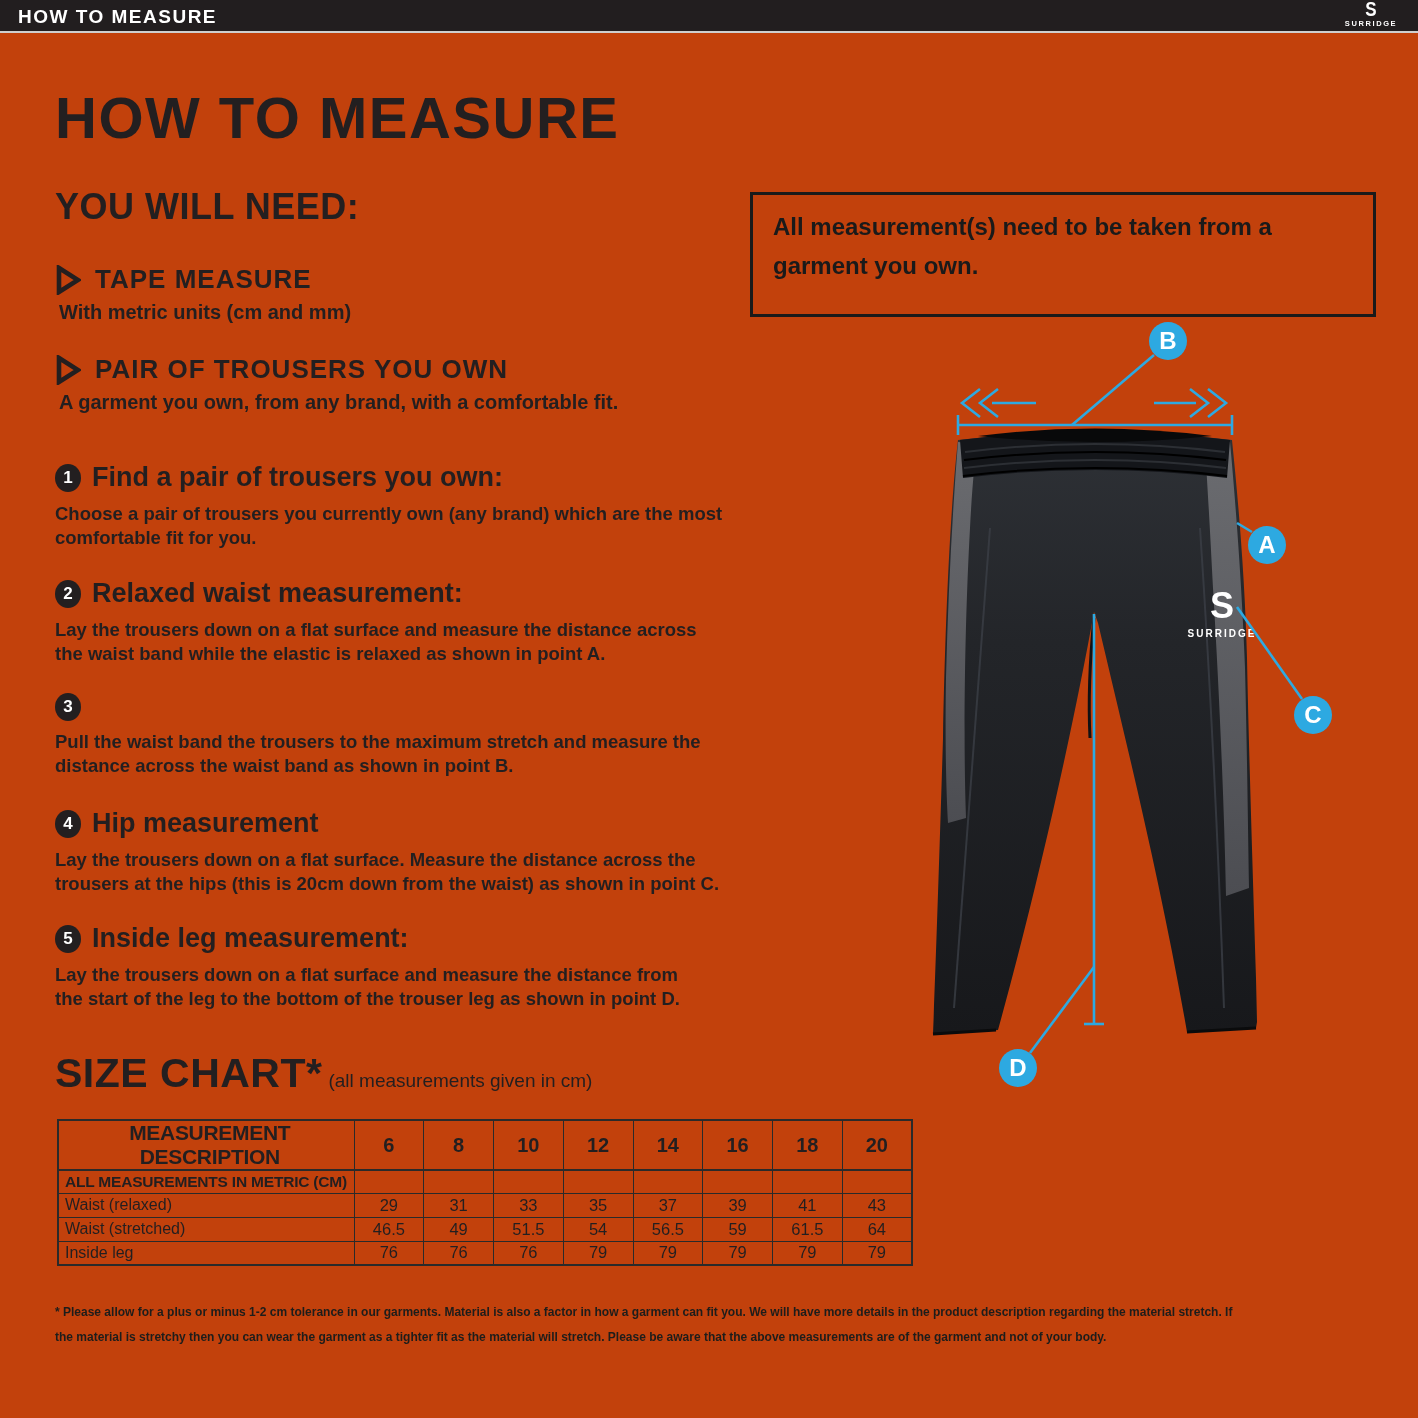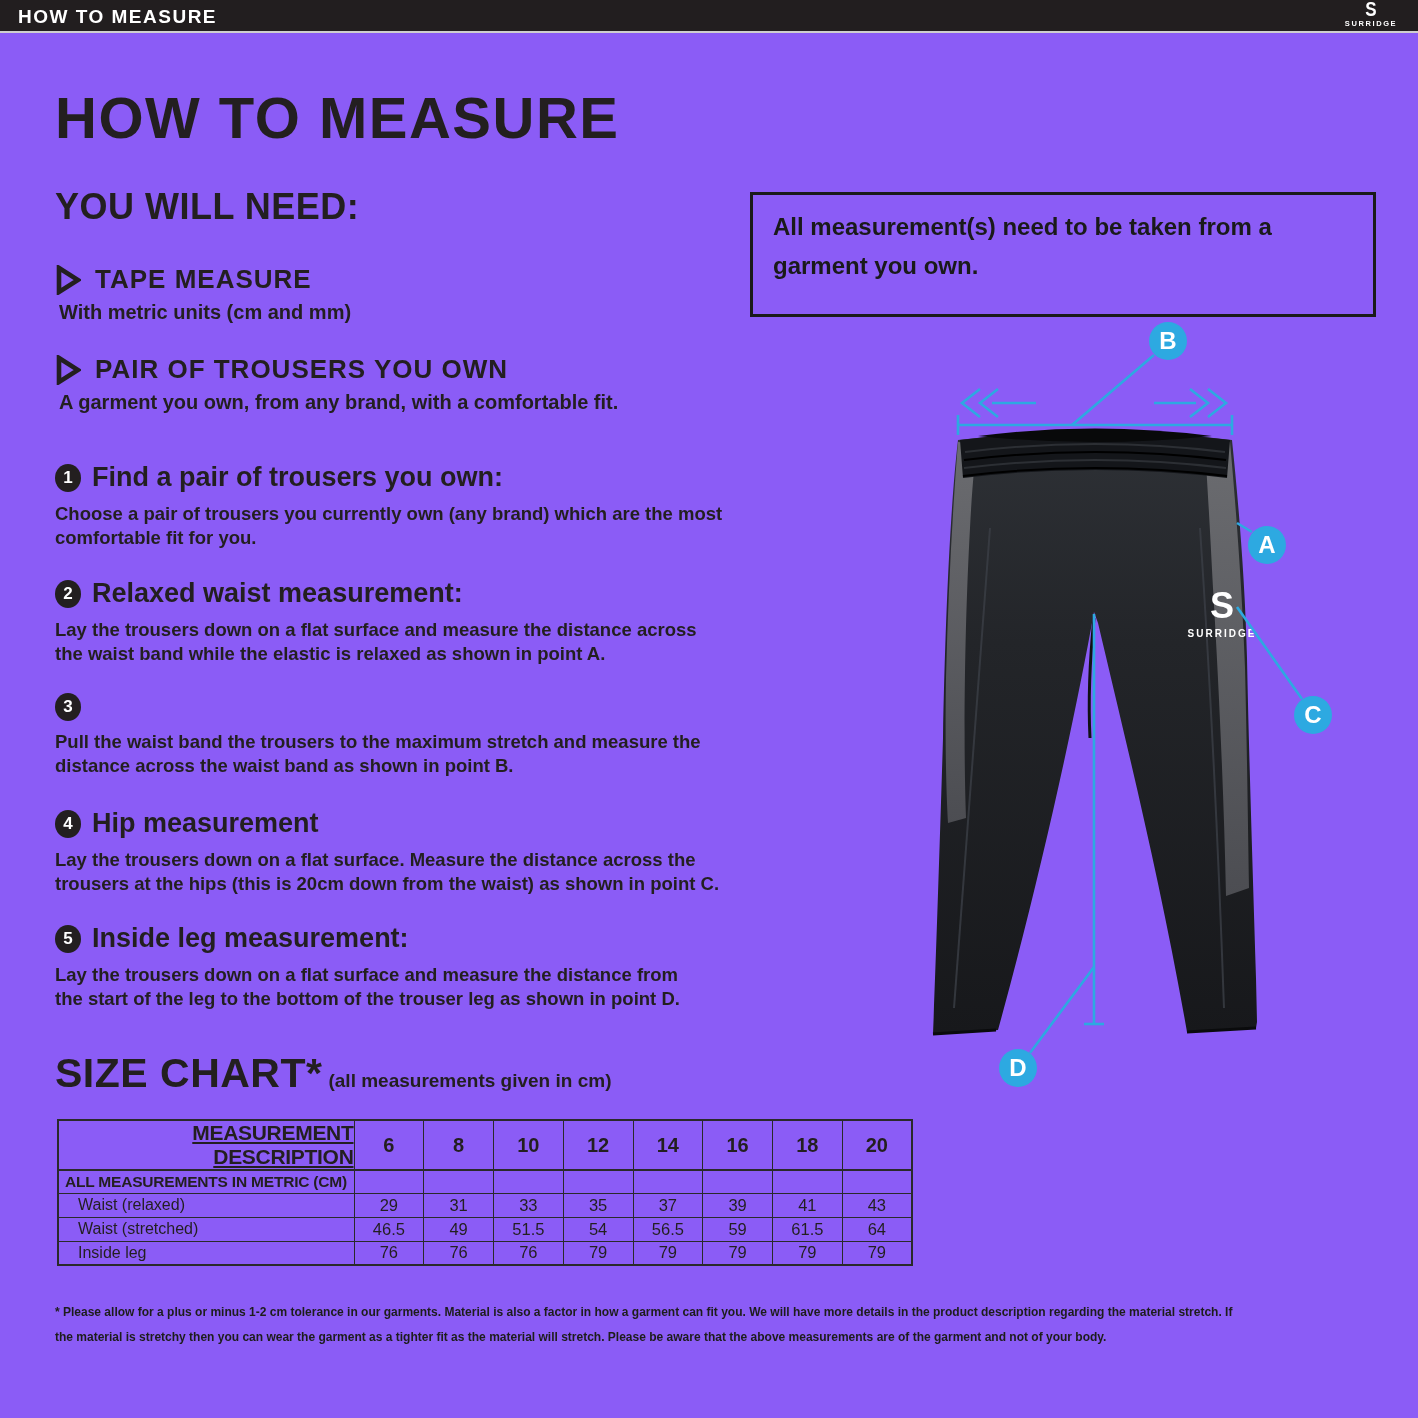"HOW TO MEASURE" #page { background: #8b5cf6 -> #c2410c }
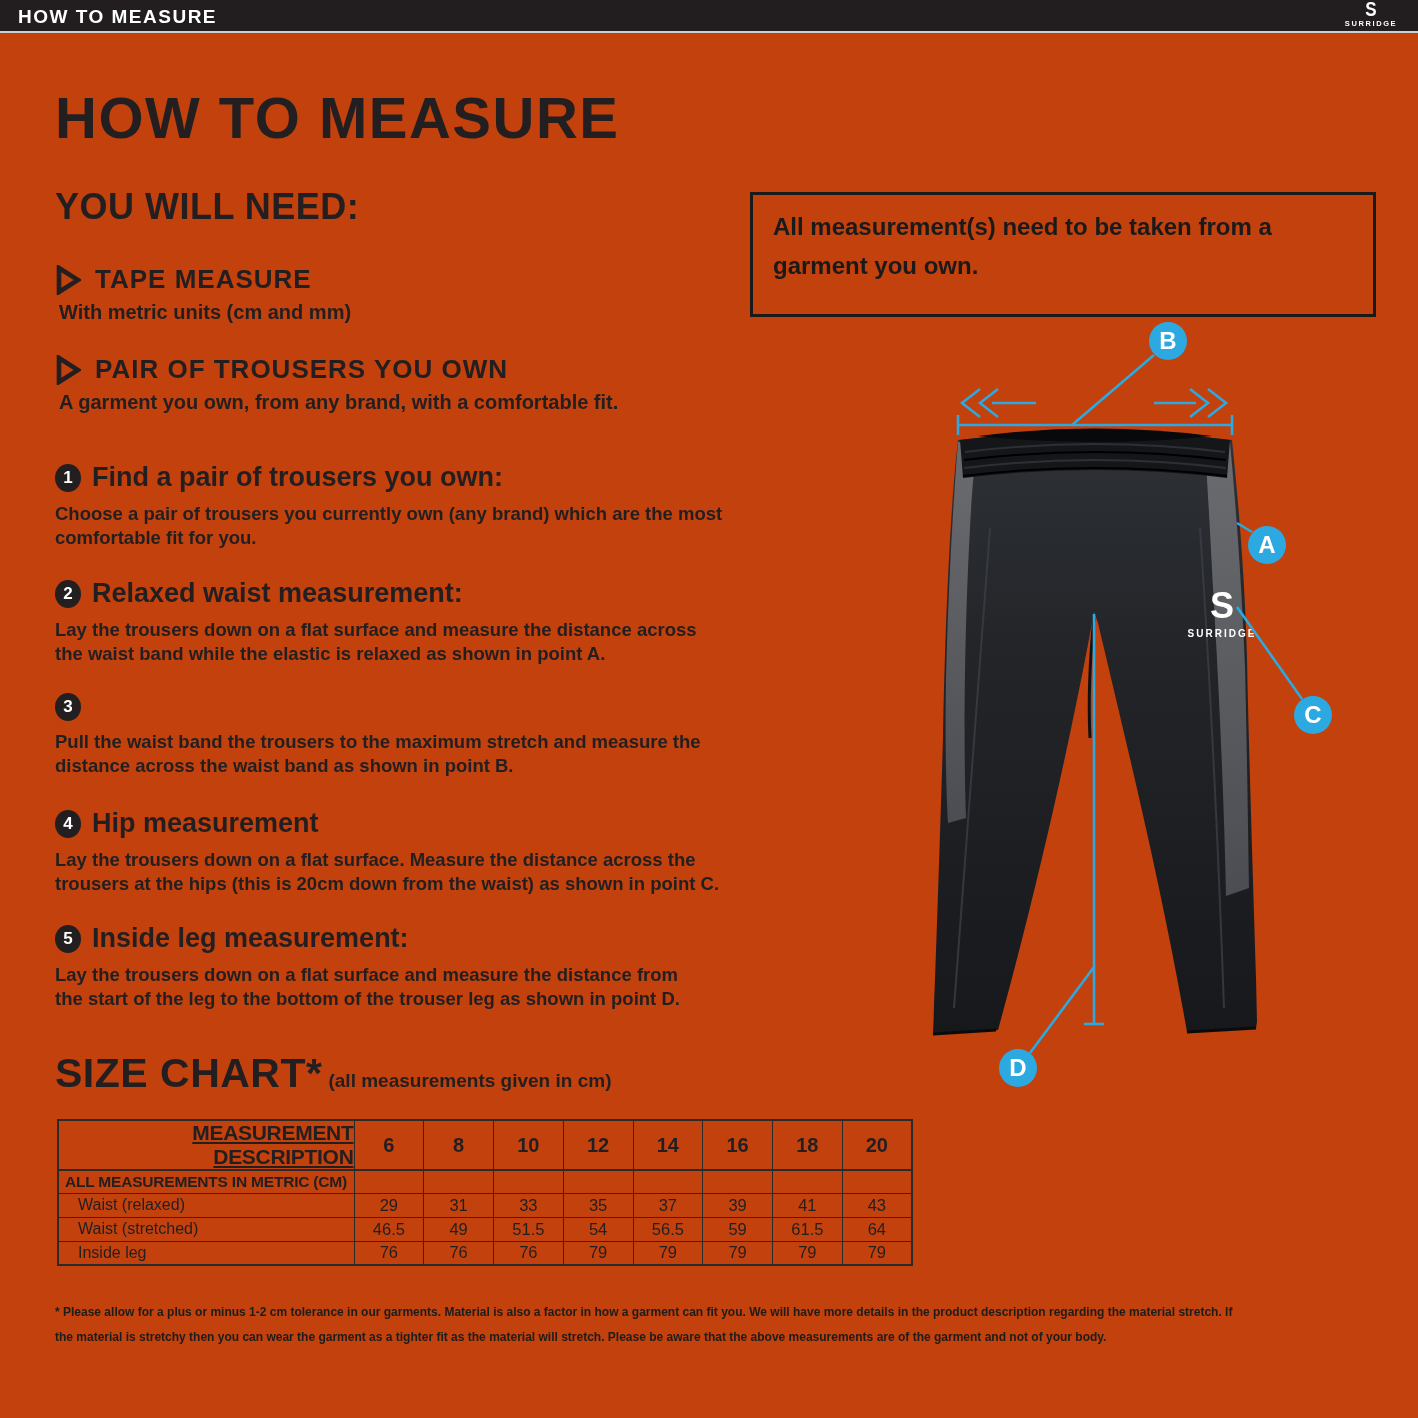"(all measurements given in cm)" .size-chart-head .small { font-weight: bold -> normal }
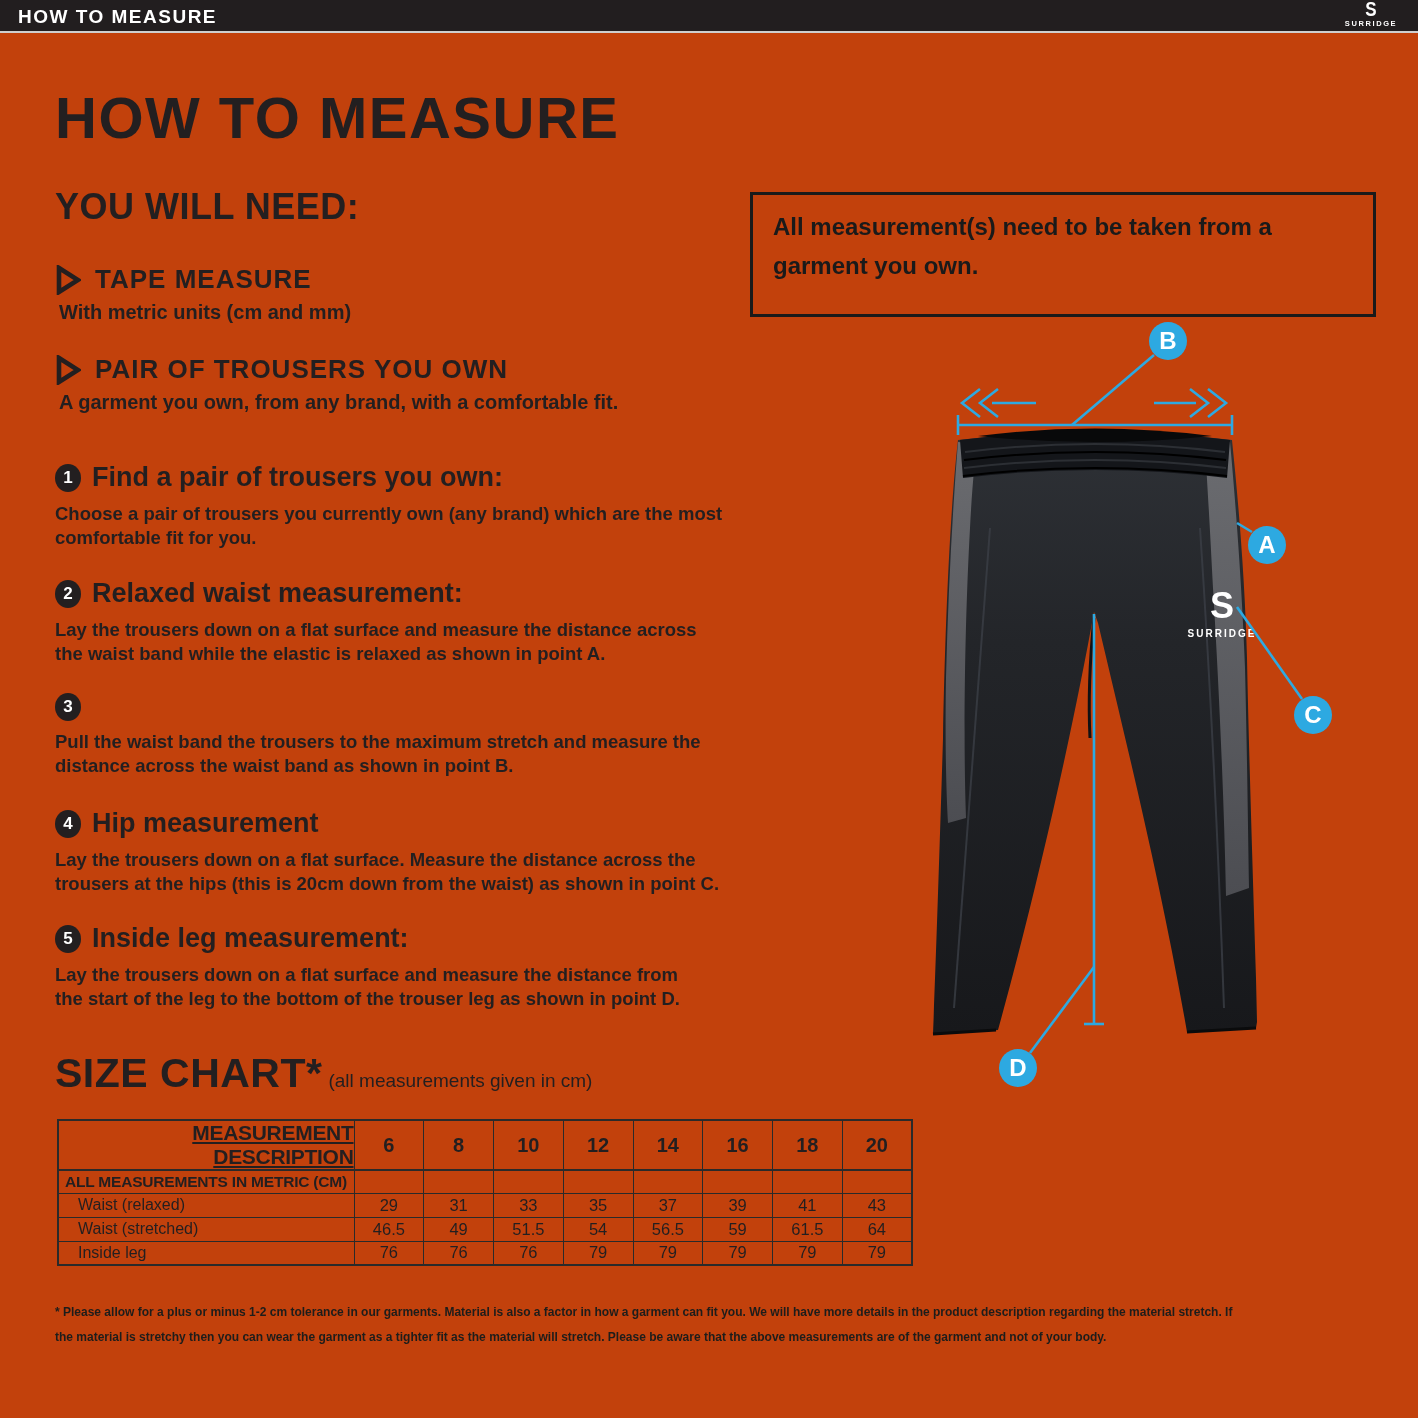"MEASUREMENT DESCRIPTION" tr.hdr th.lbl { text-align: right -> center; text-decoration: underline -> none }
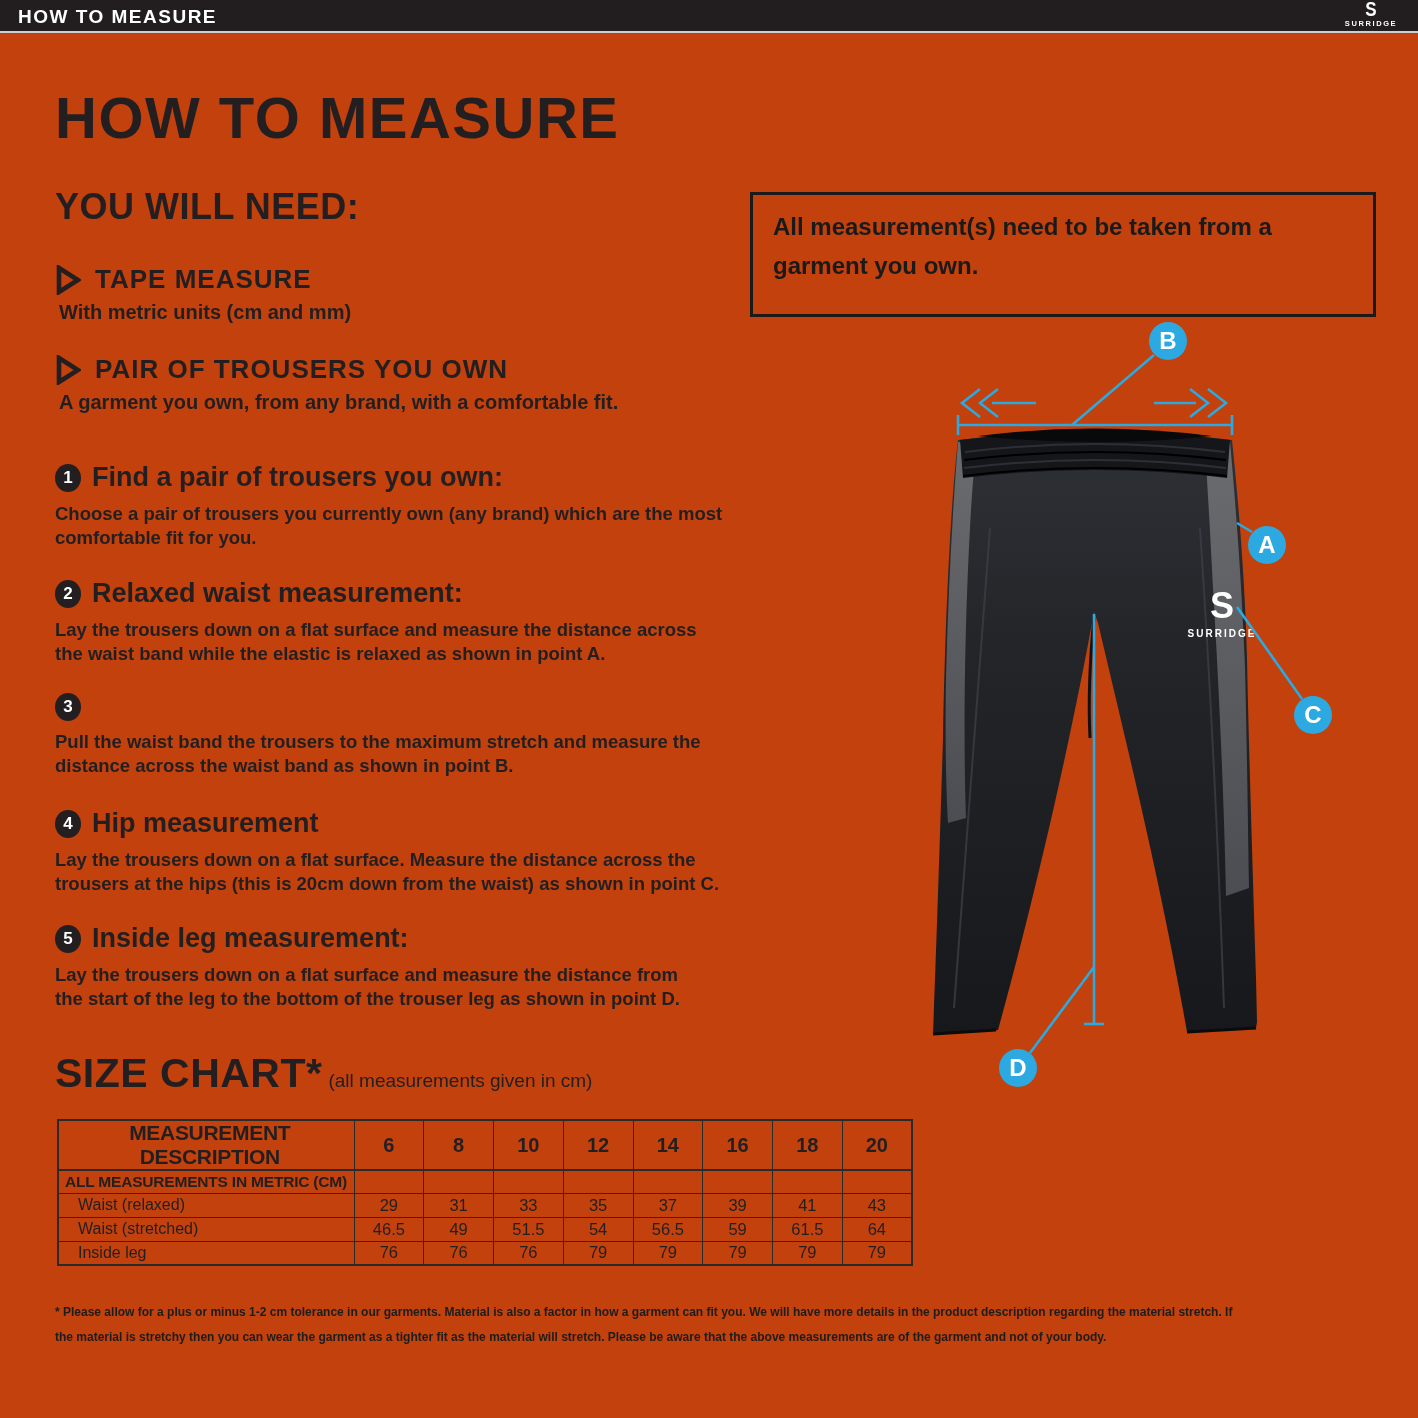"Waist (relaxed)" tr.data td.lbl { padding-left: 19px -> 6px }
